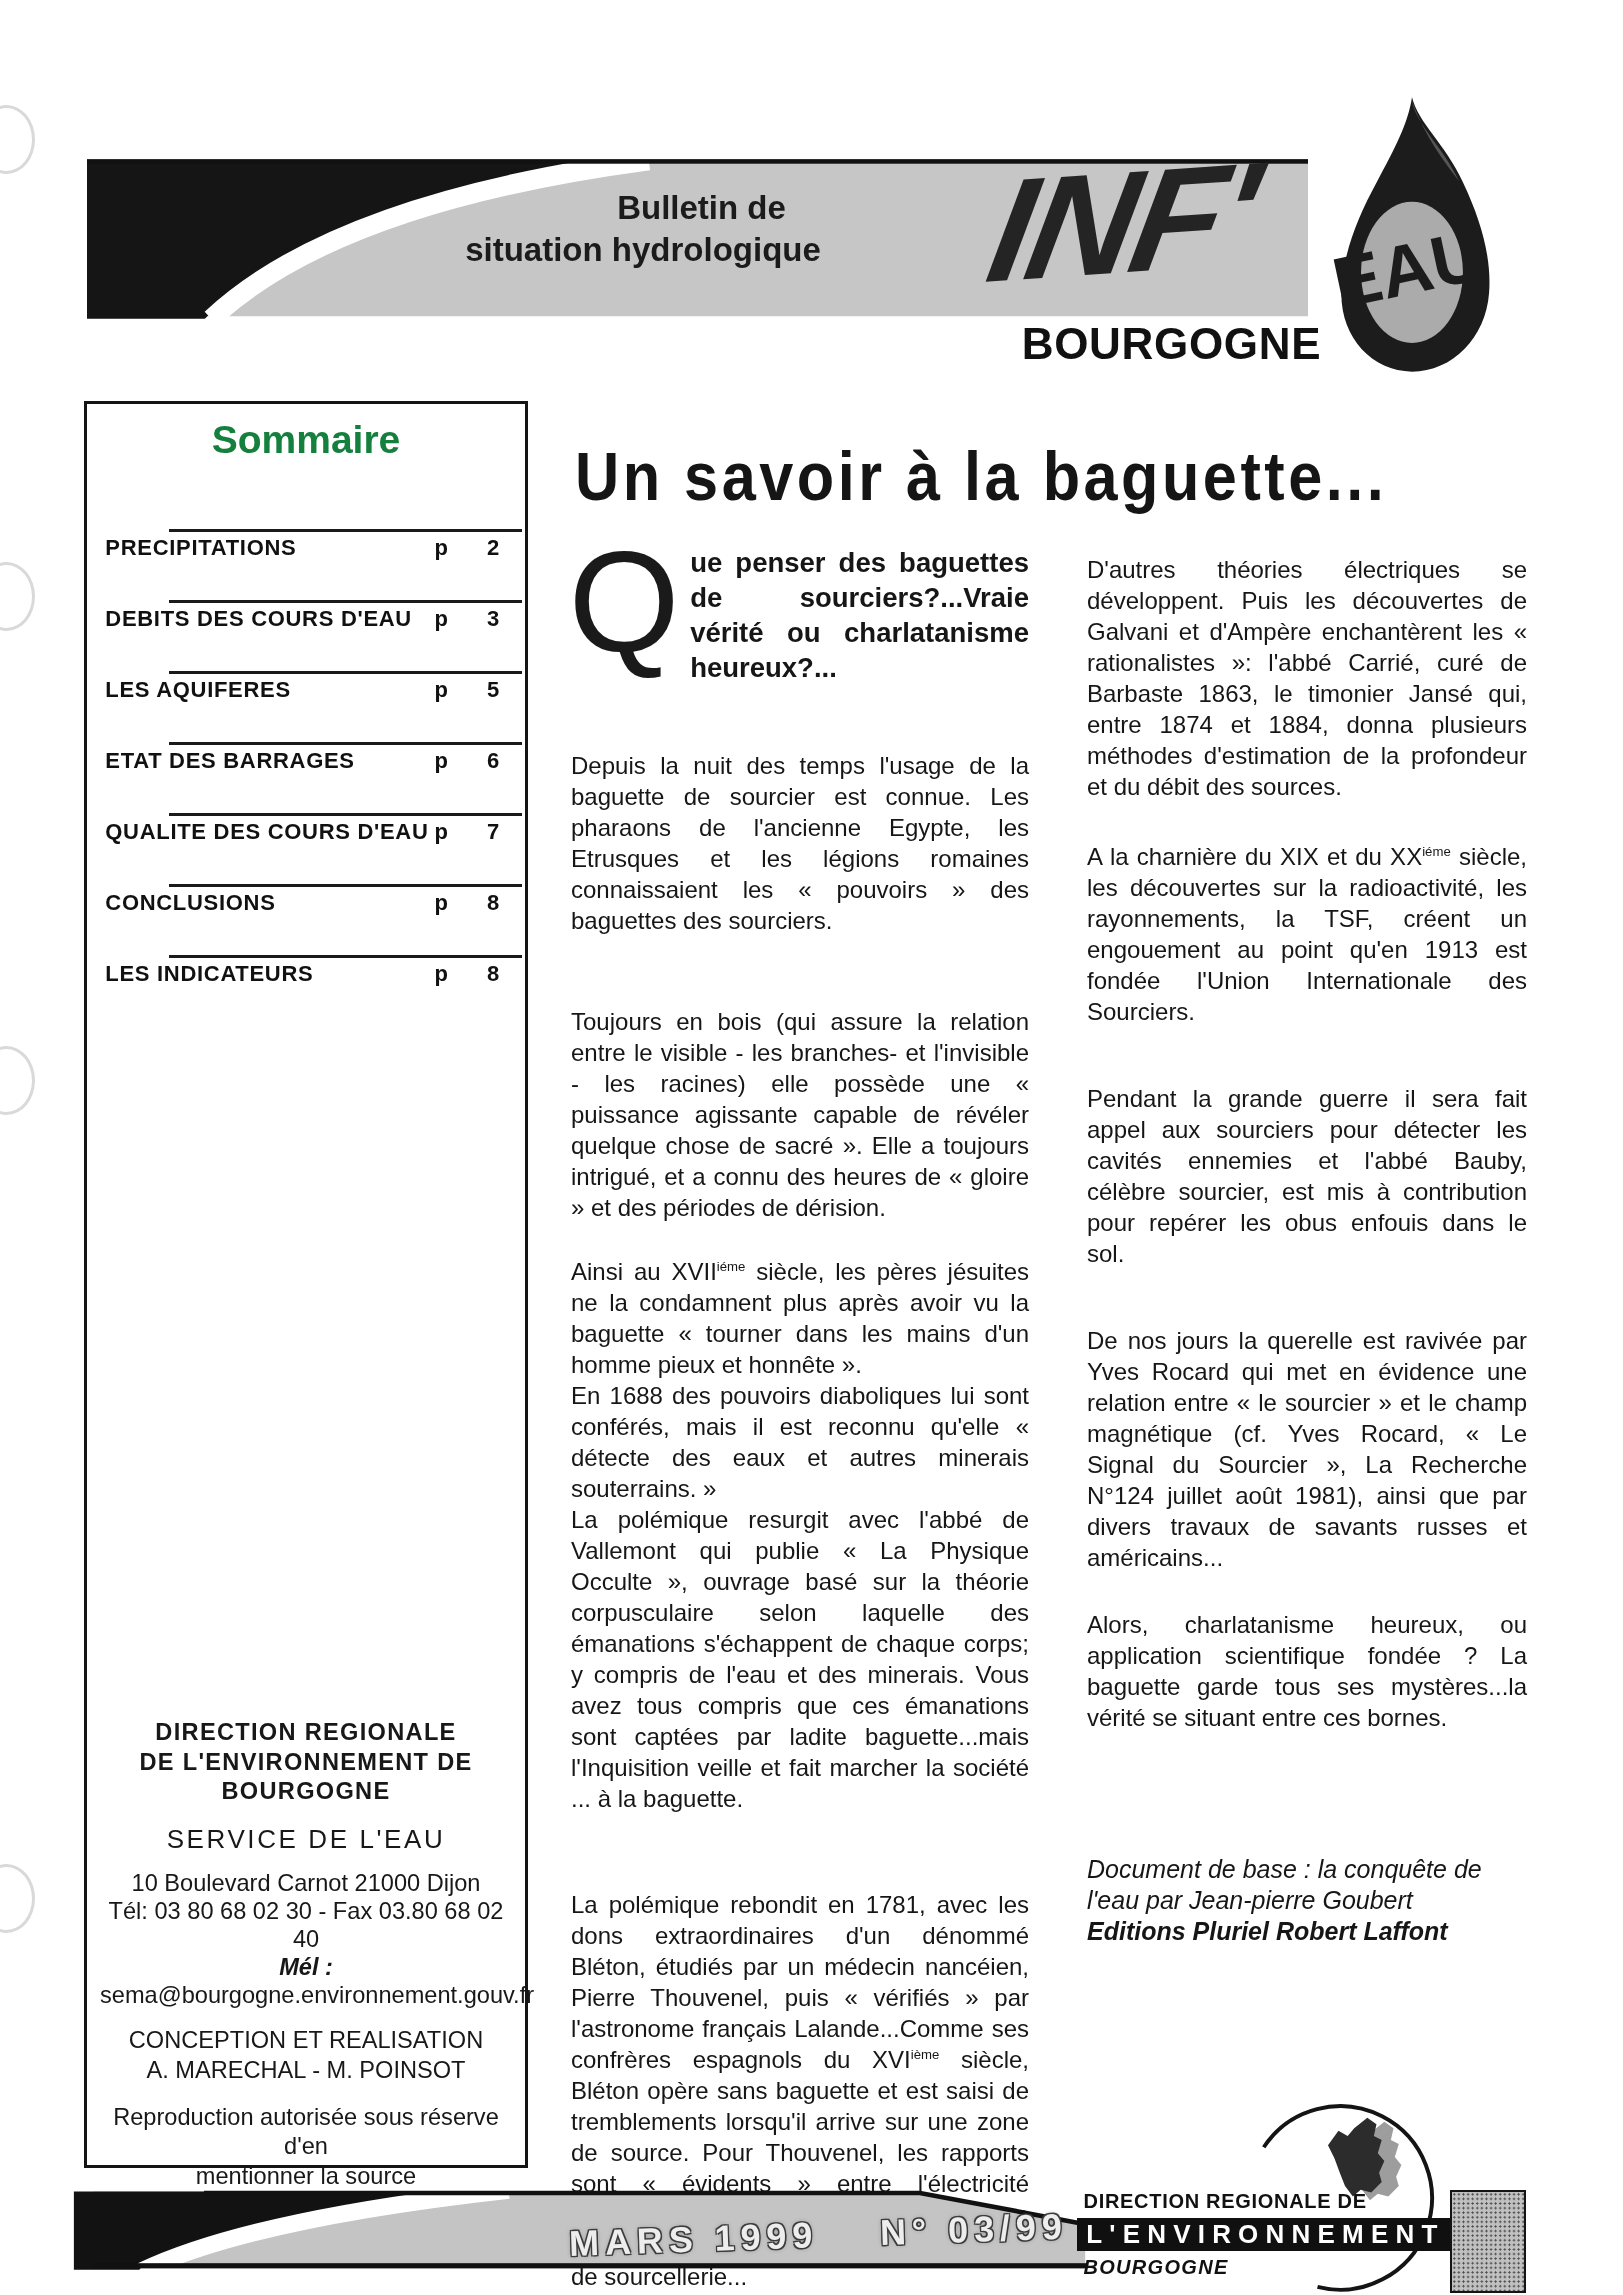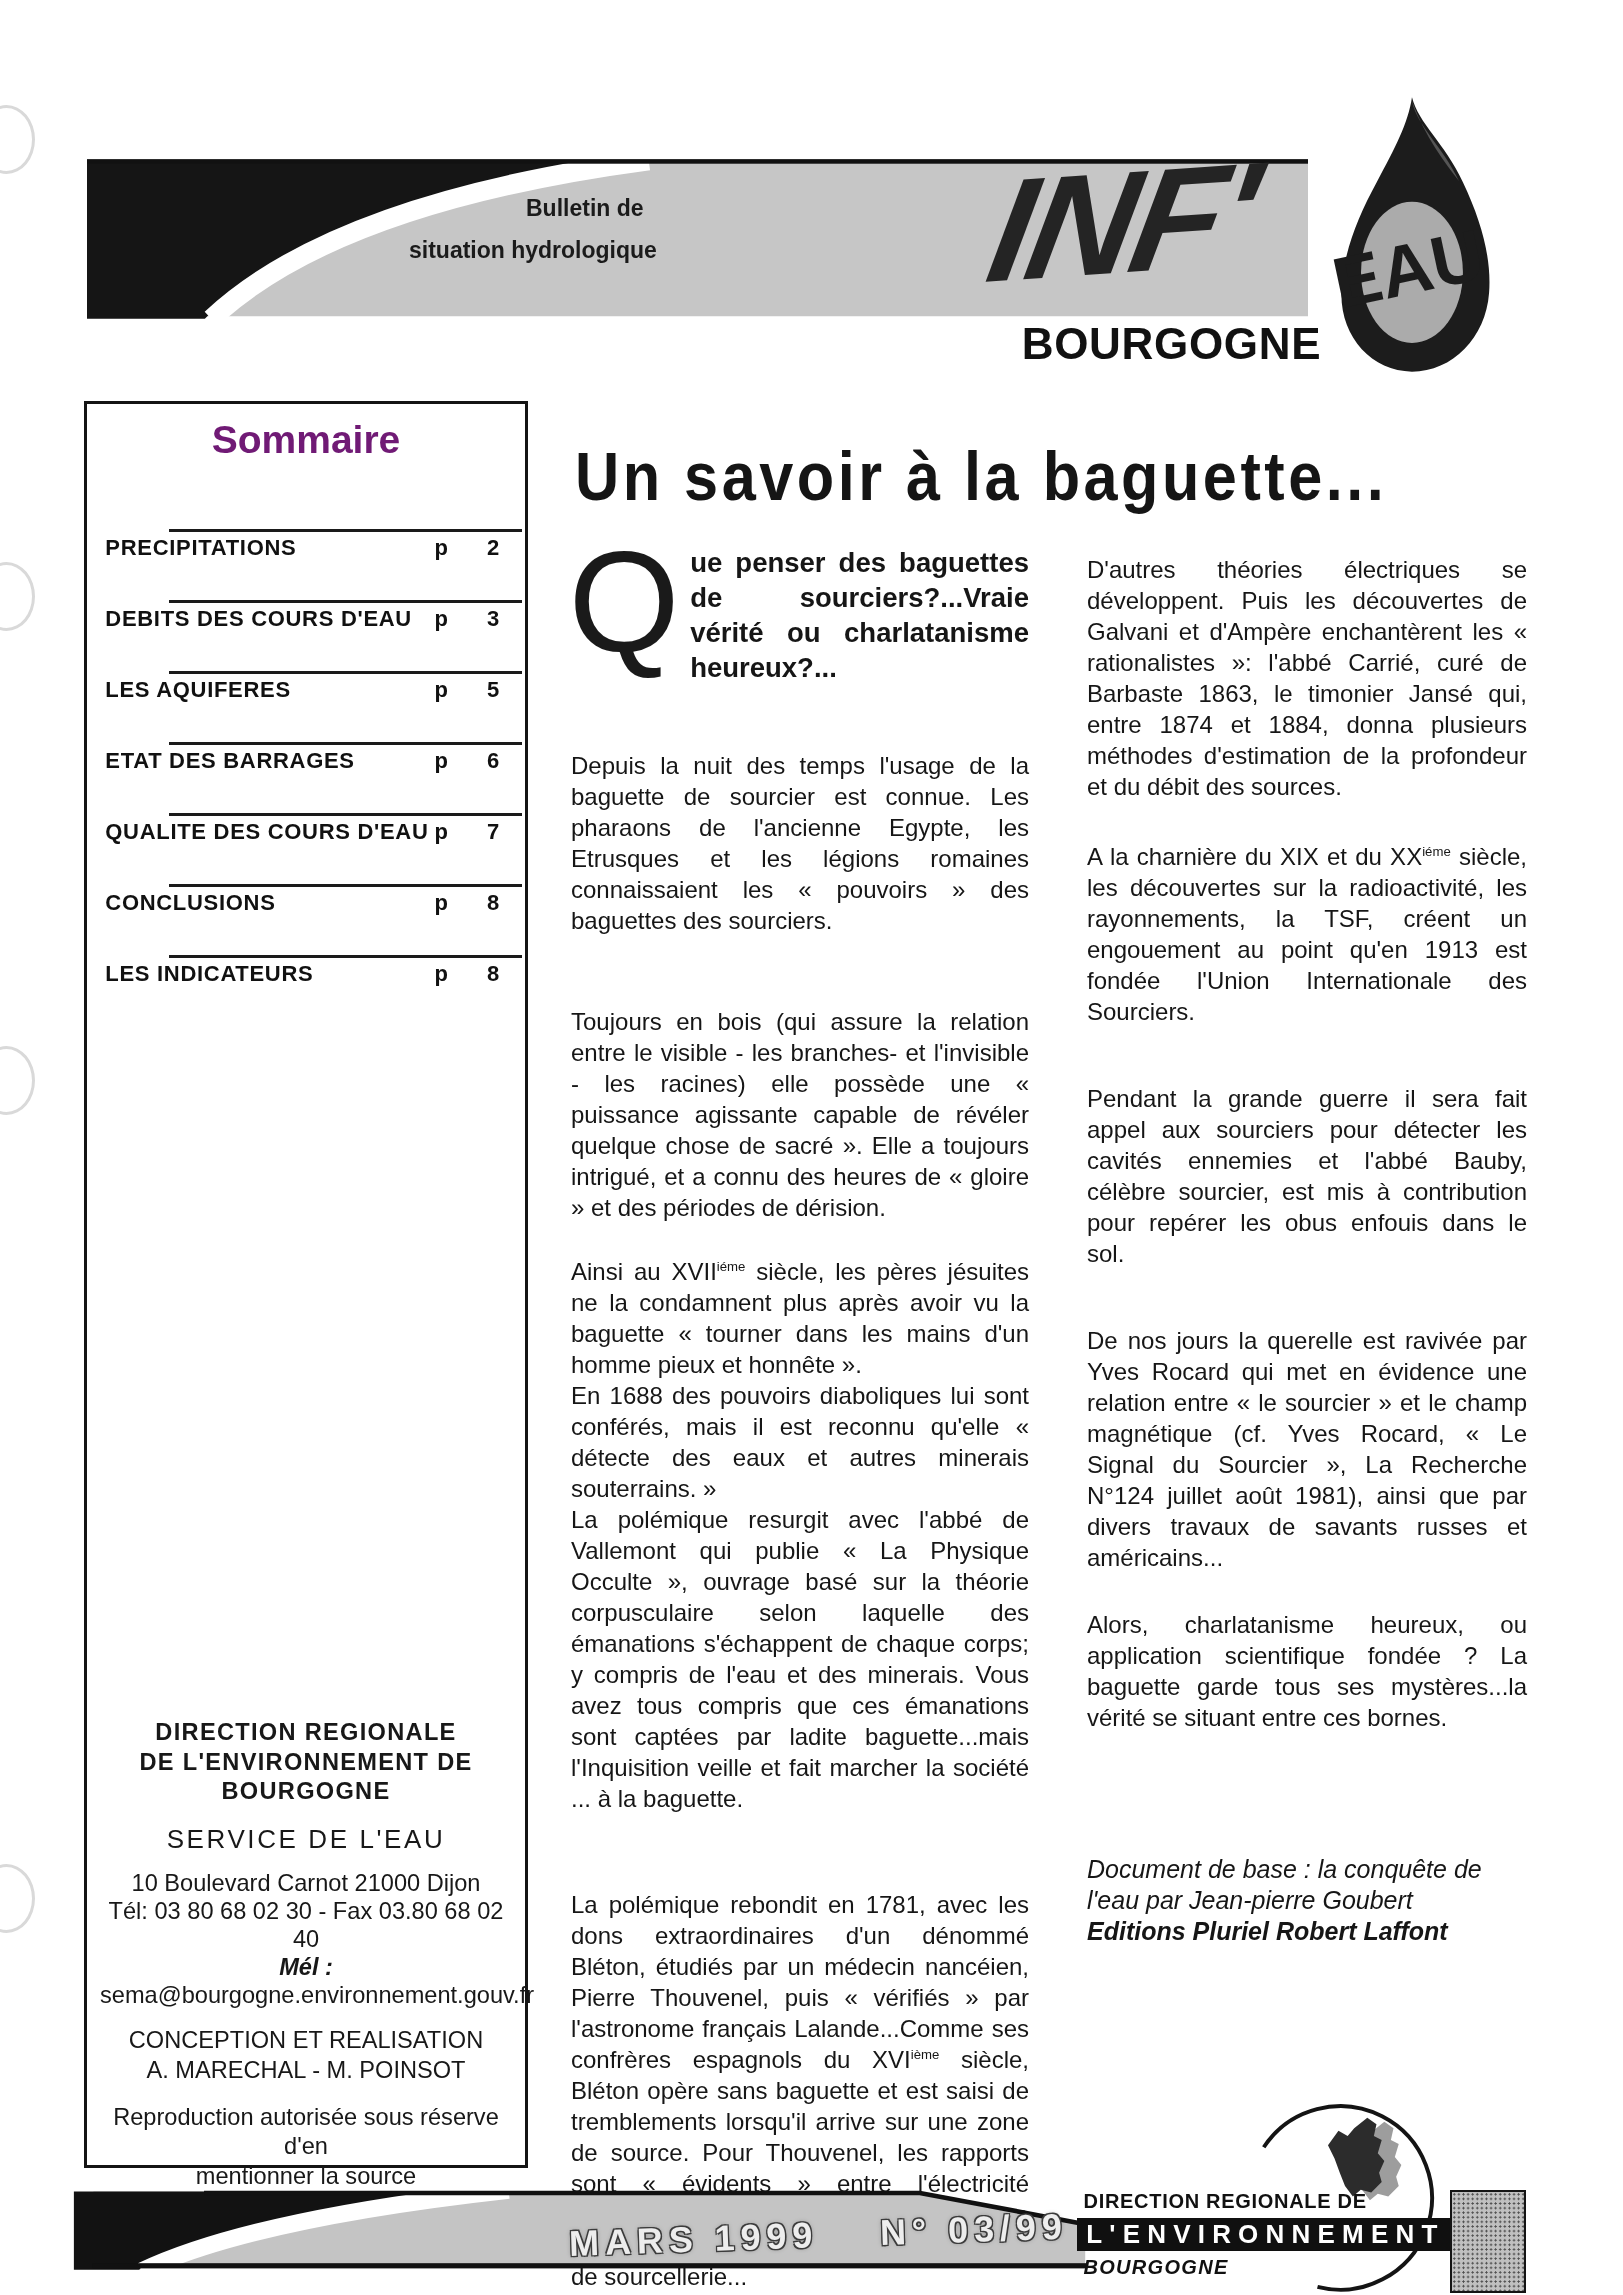"Bulletin de" .masthead-title { font-size: 23px -> 33px; text-align: none -> center }
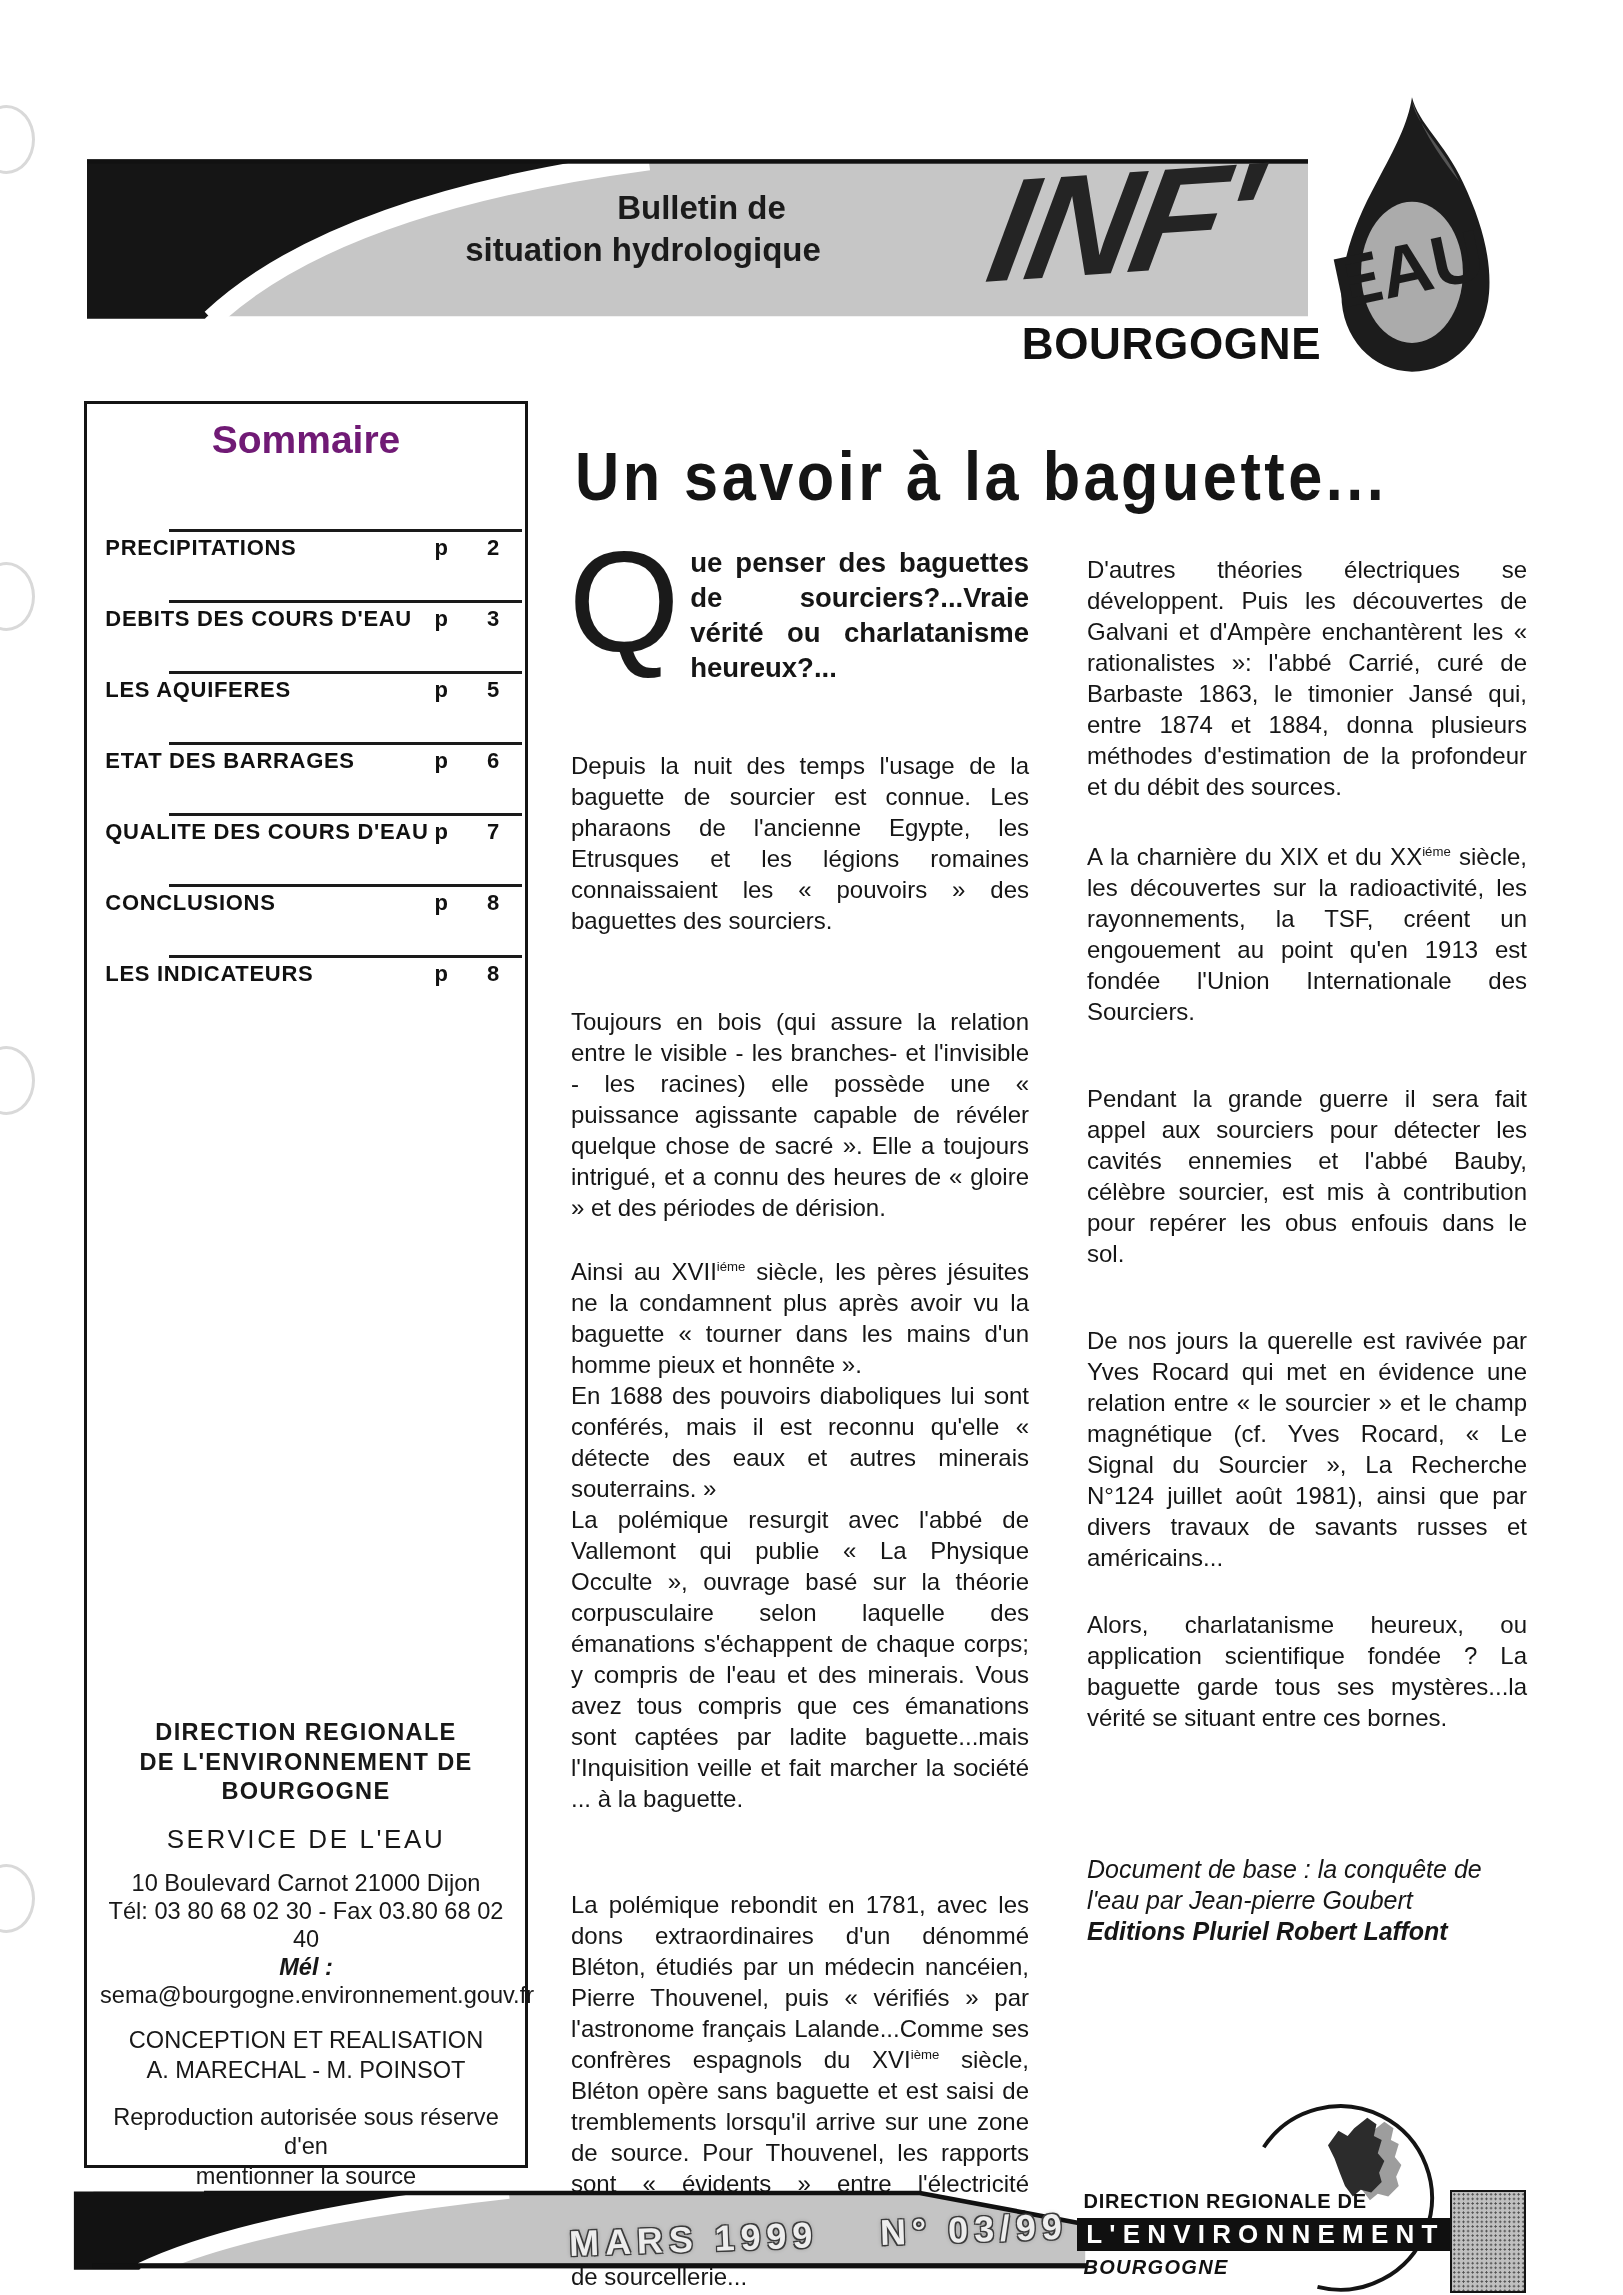"Sommaire" .toc-title { color: #701a75 -> #15803d }
